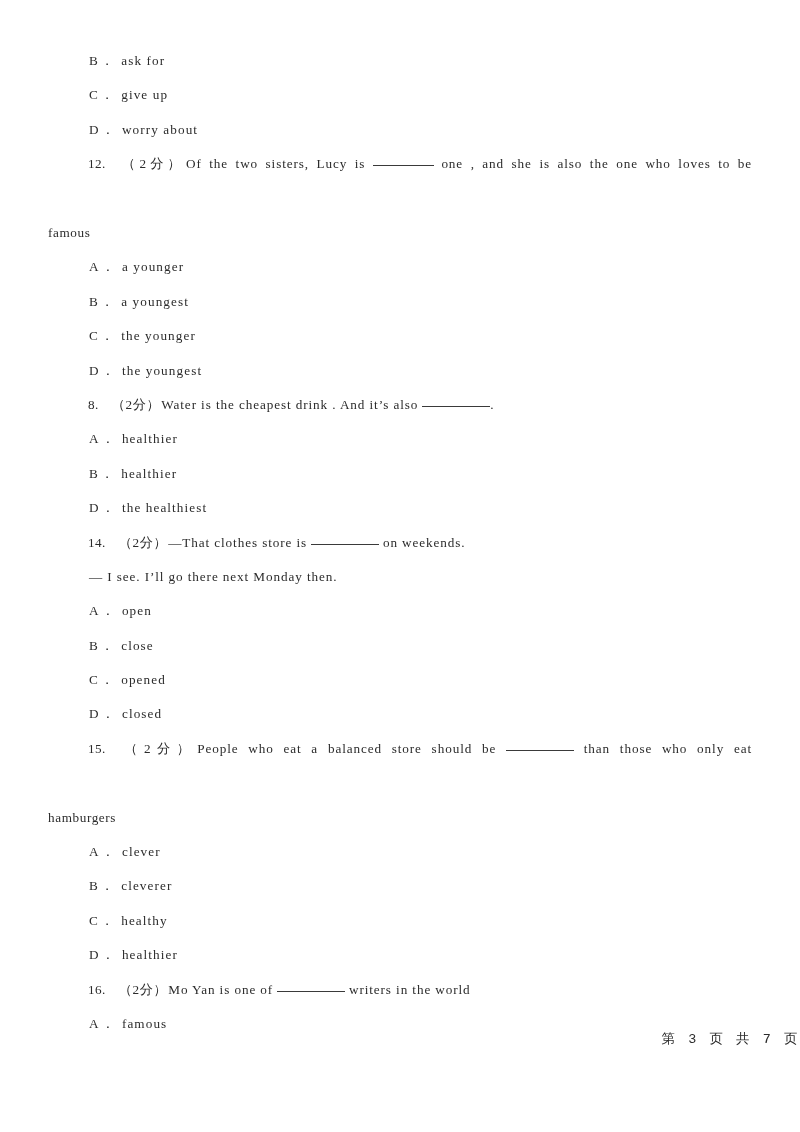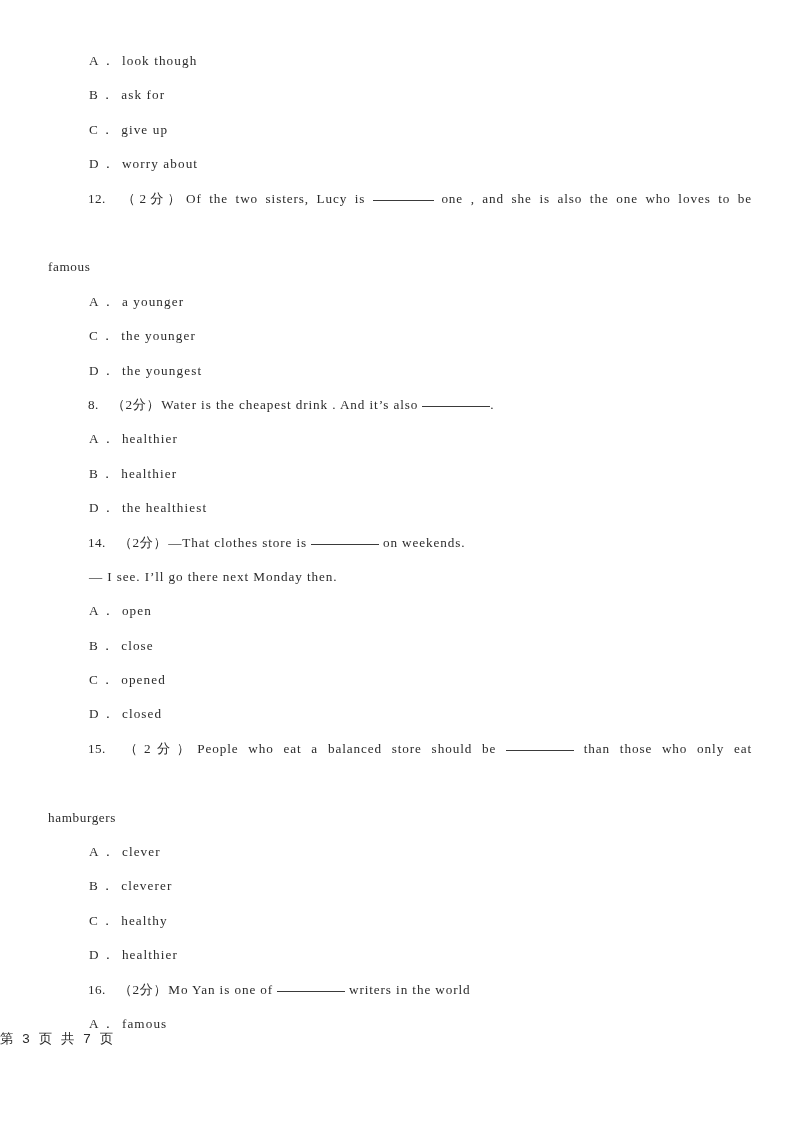"A ． look though" div.line { html: <div> <span>A</span><span>．</span><span>look though</span> </div> -> none }
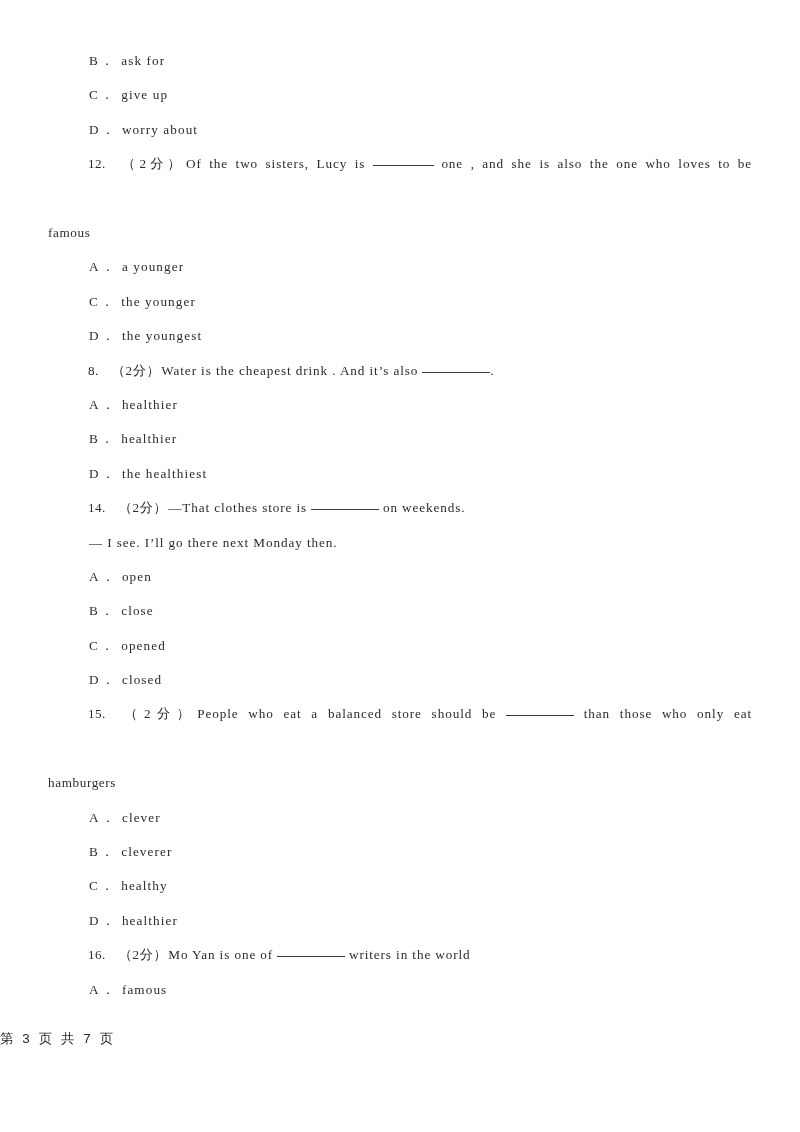"B ． a youngest" div.line { html: none -> <div> <span>B</span><span>．</span><span>a youngest</span> </div> }
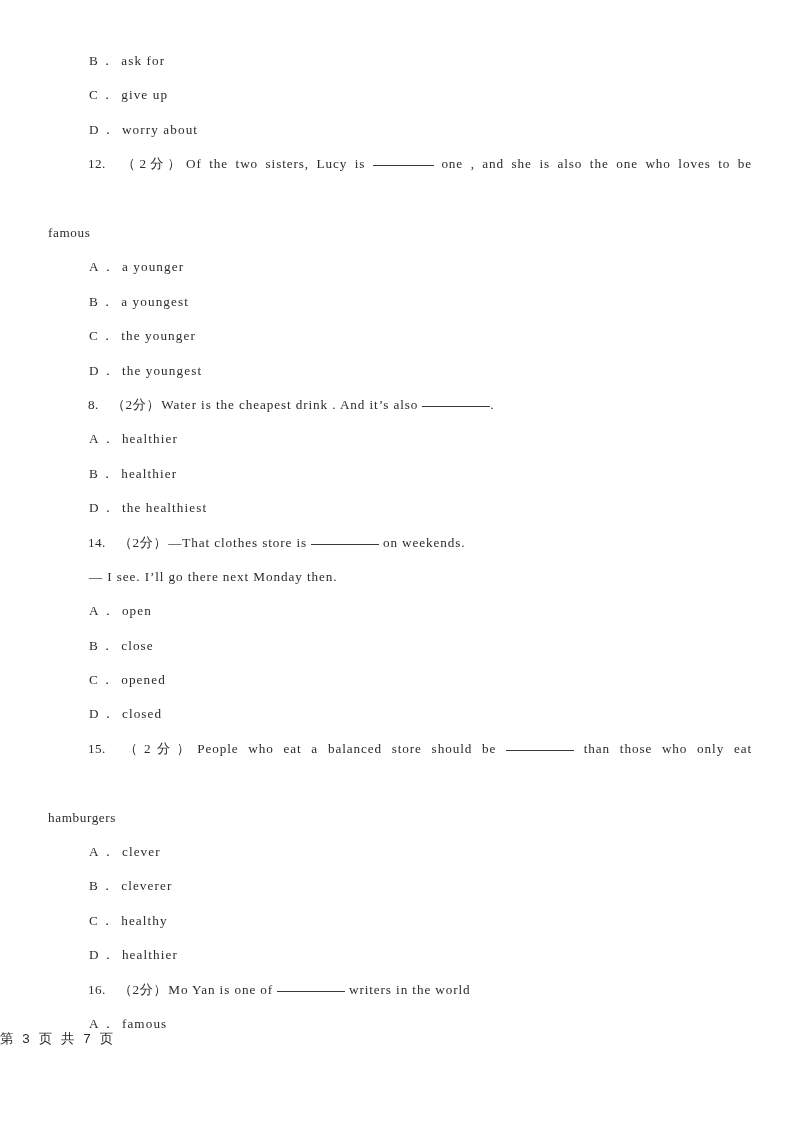"第 3 页 共 7" .footer { font-family: Liberation Sans, sans-serif -> Liberation Mono, monospace; text-align: left -> right }
